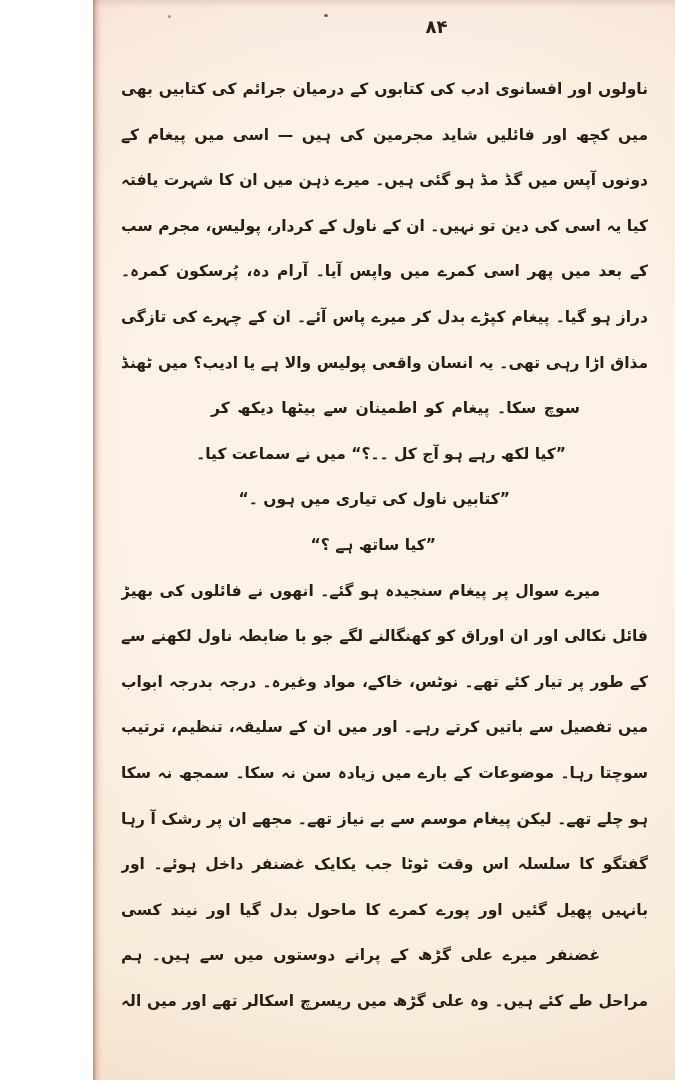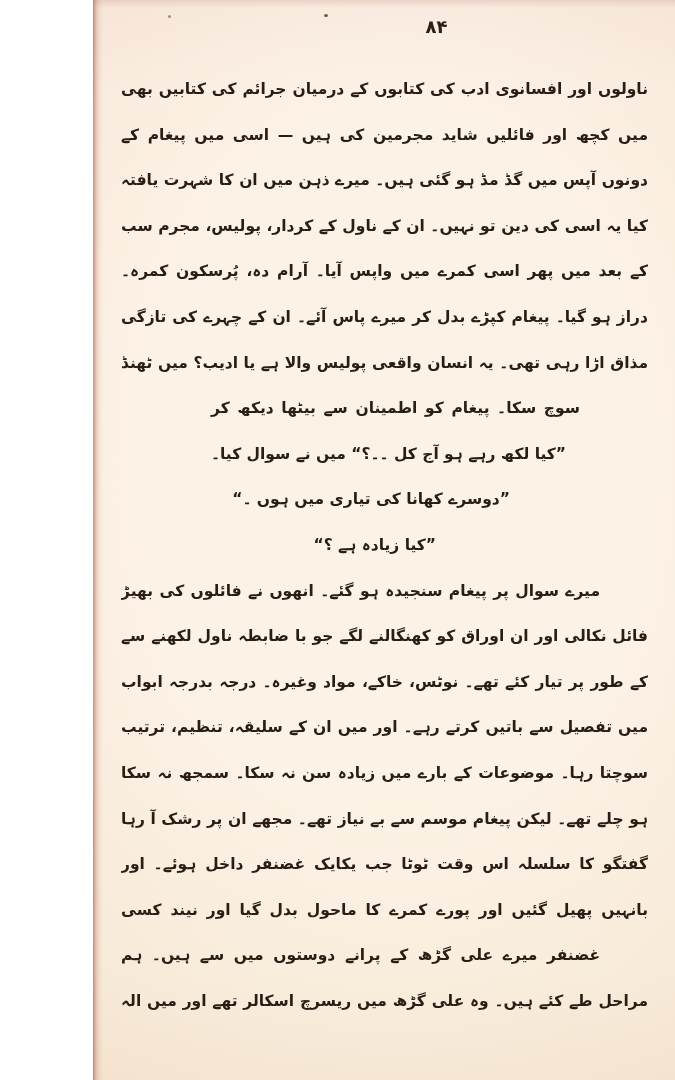"”کیا لکھ رہے ہو آج" div.line { text: سوال -> سماعت }
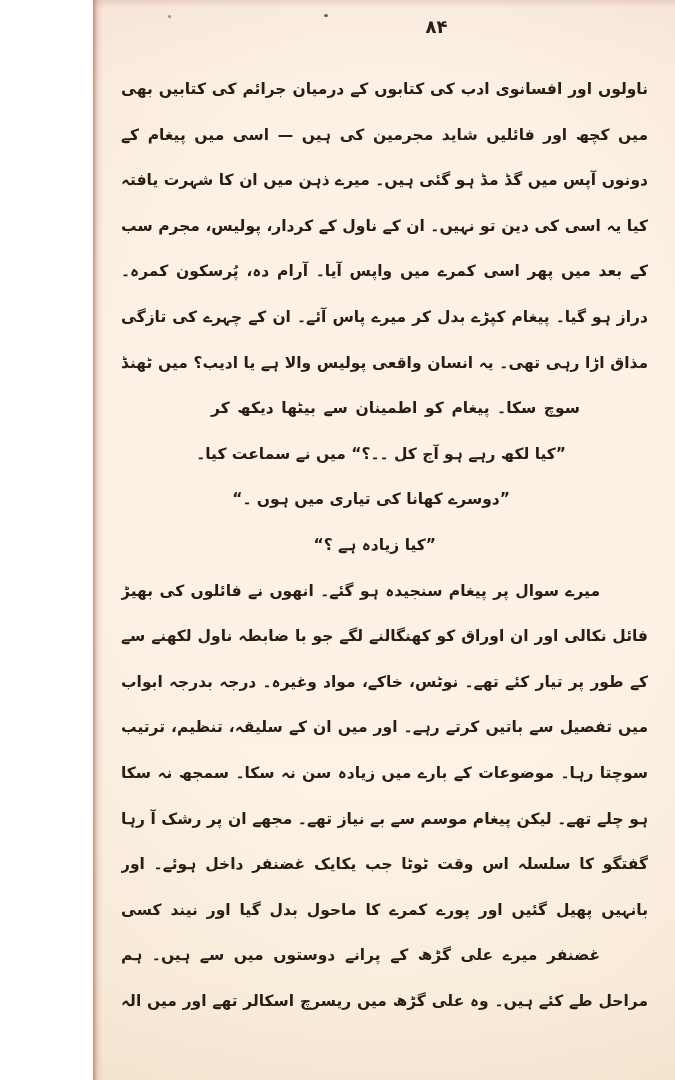"”دوسرے کھانا کی تیاری میں" div.line { text: دوسرے کھانا -> کتابیں ناول }
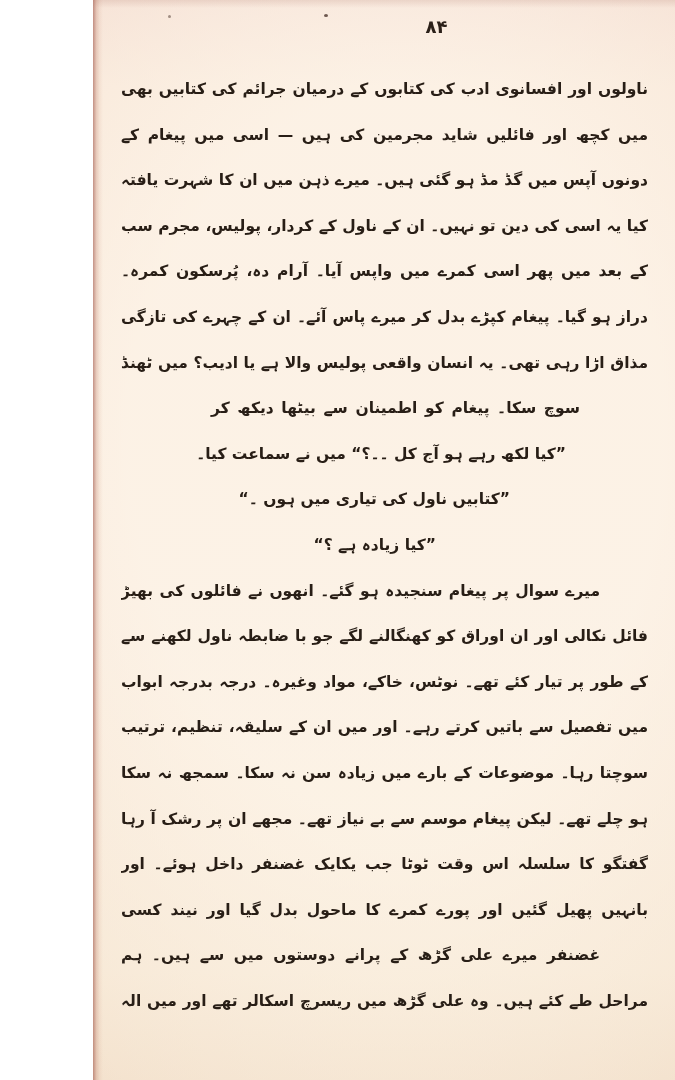"”کیا زیادہ ہے ؟“" div.line { text: زیادہ -> ساتھ }
